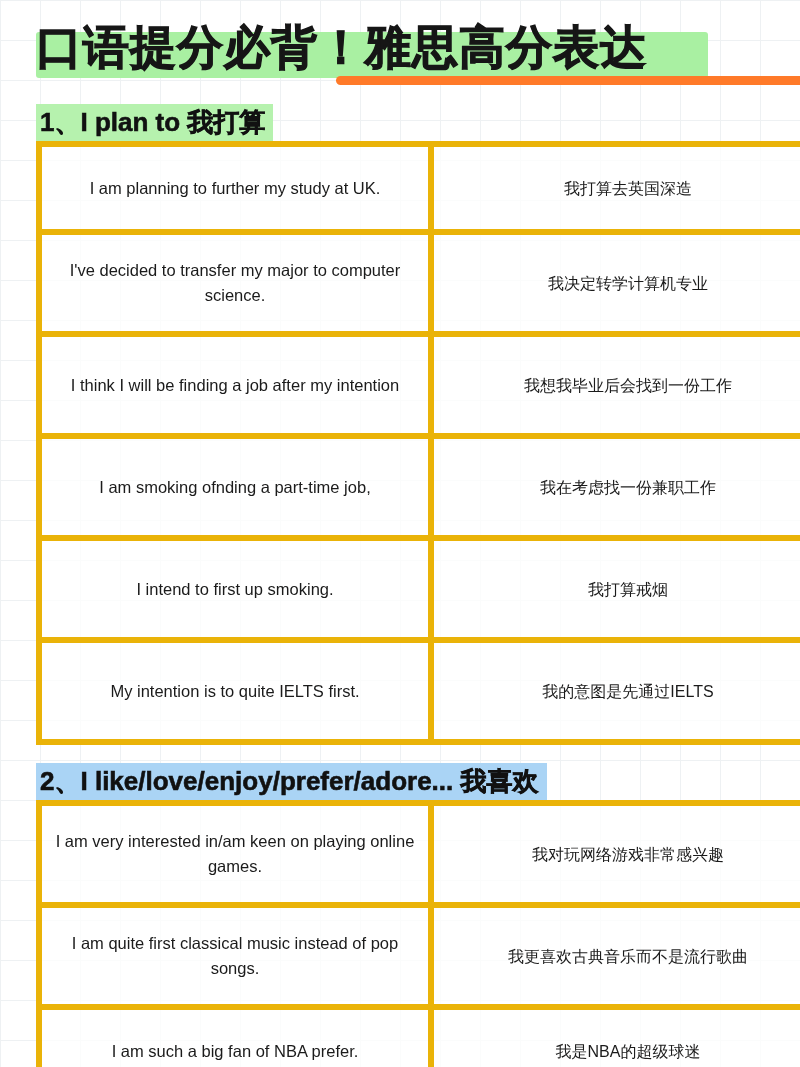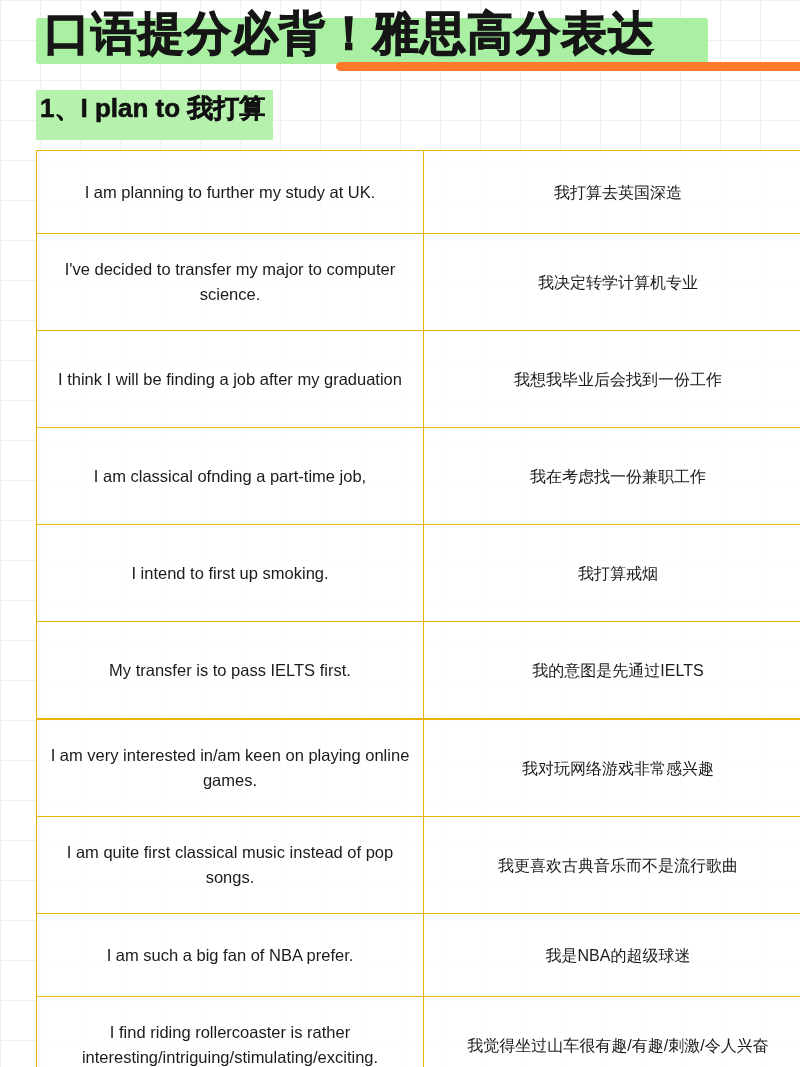"口语提分必背！雅思高分表达" .title-wrap { margin-top: none -> 14px; padding-left: 8px -> none }
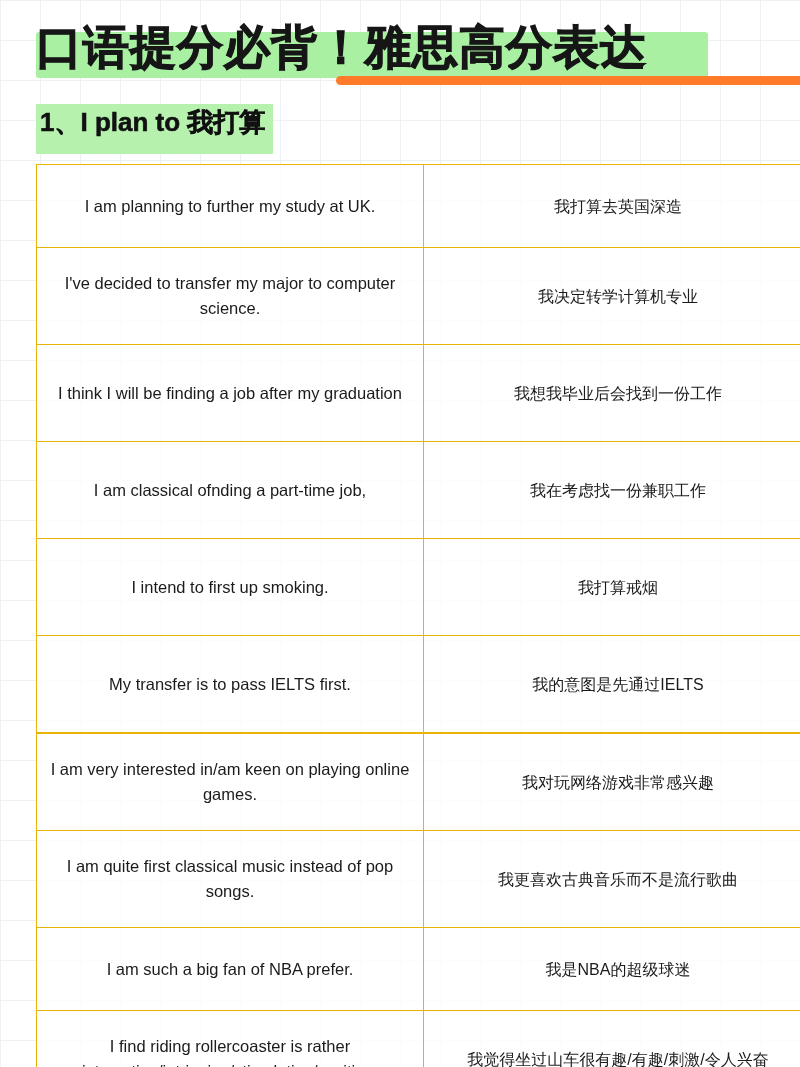"1、I plan to 我打算" .sec-head { margin-bottom: 10px -> none; padding: 2px 8px 16px 4px -> 2px 8px 3px 4px }
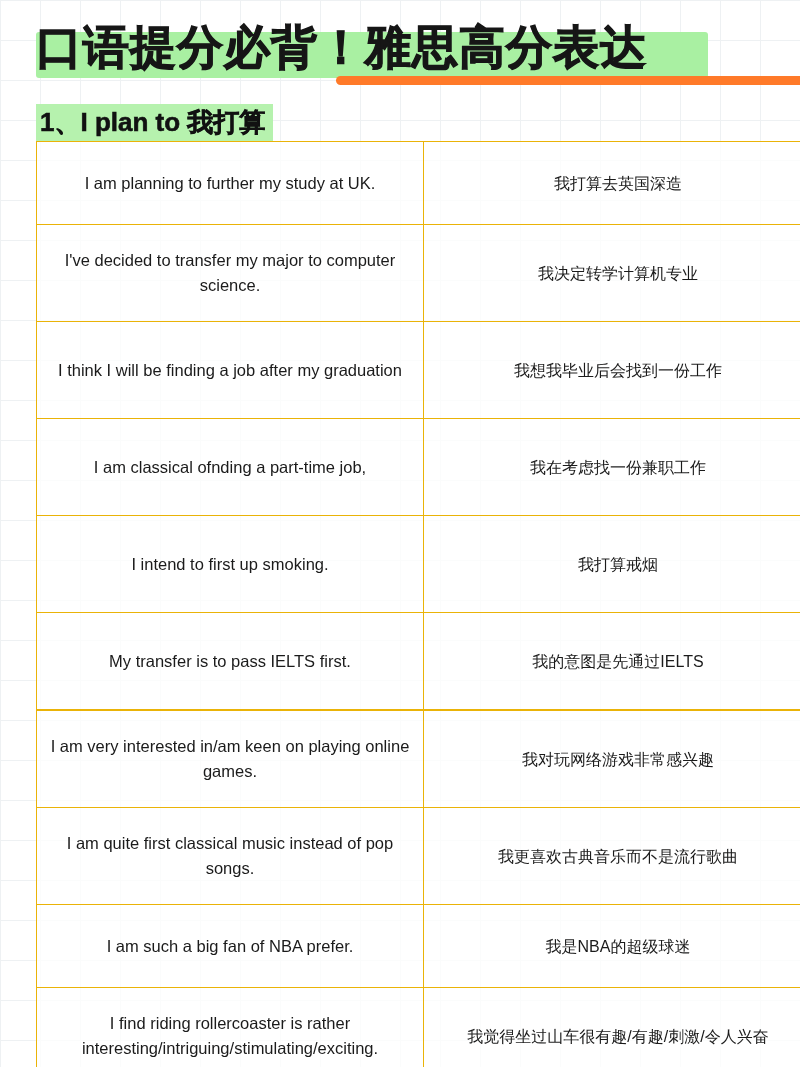"I am planning to further" table.phrase-table td { border: 1px solid #eab308 -> 6px solid #eab308 }
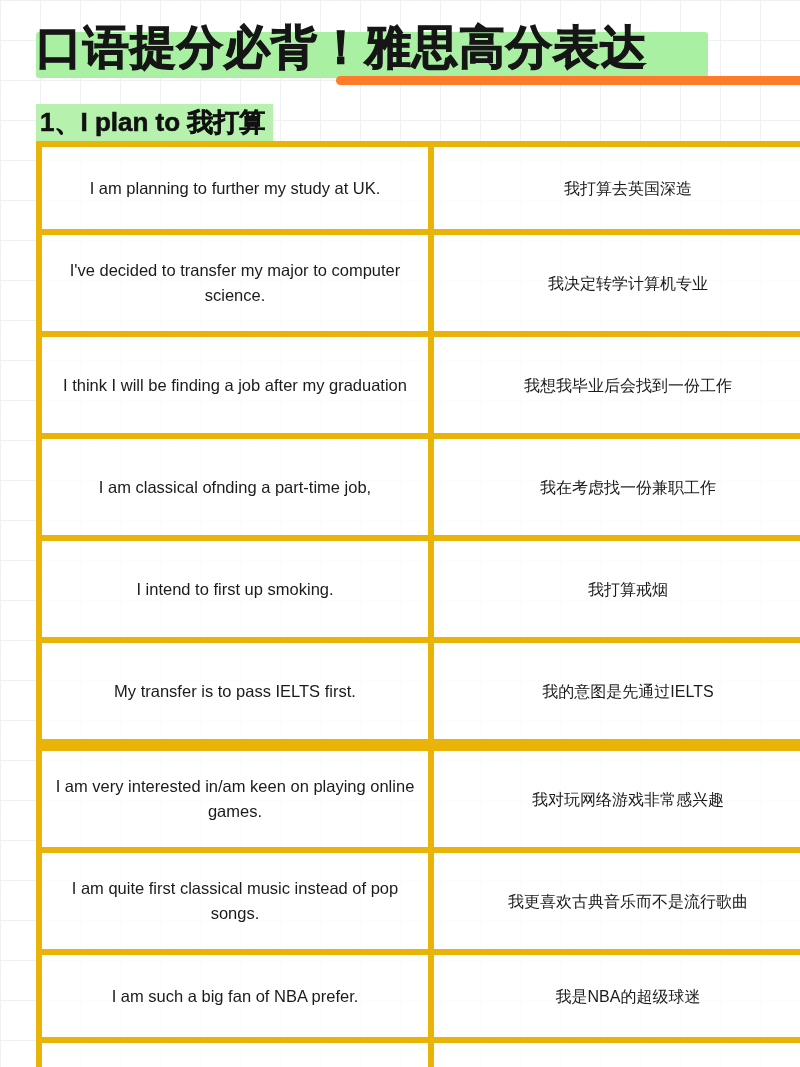"I think I will be" td.en { text: graduation -> intention }
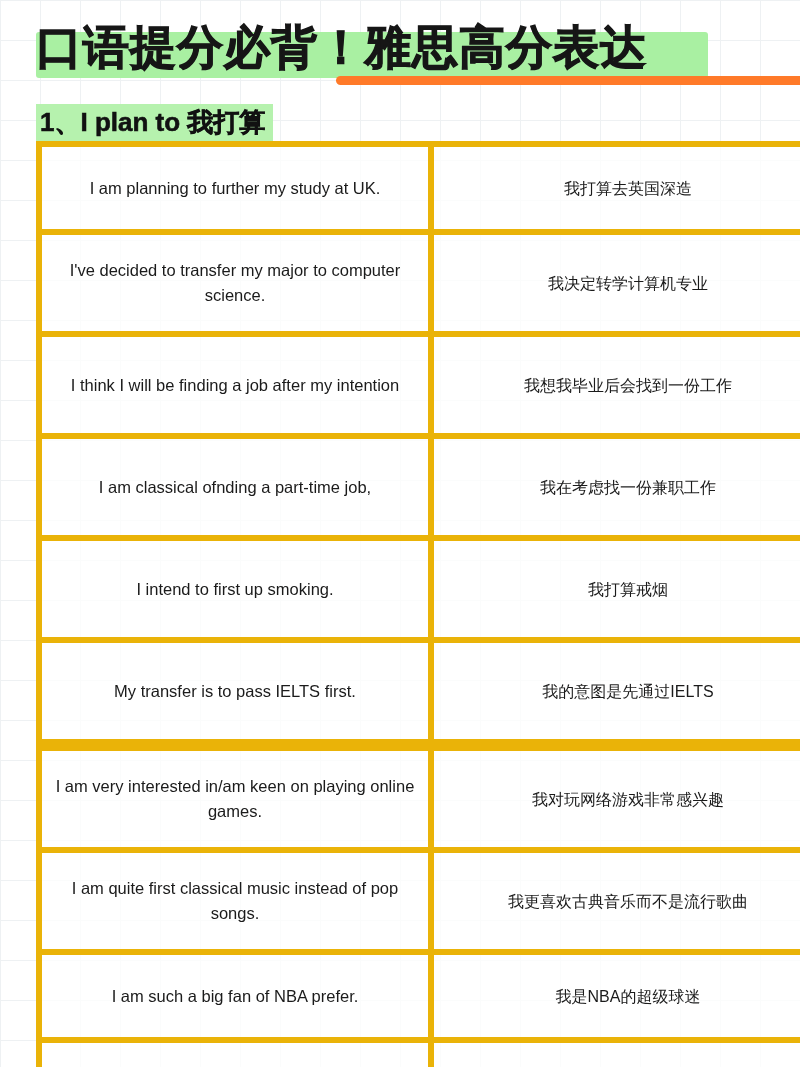"I am classical ofnding a" td.en { text: classical -> smoking }
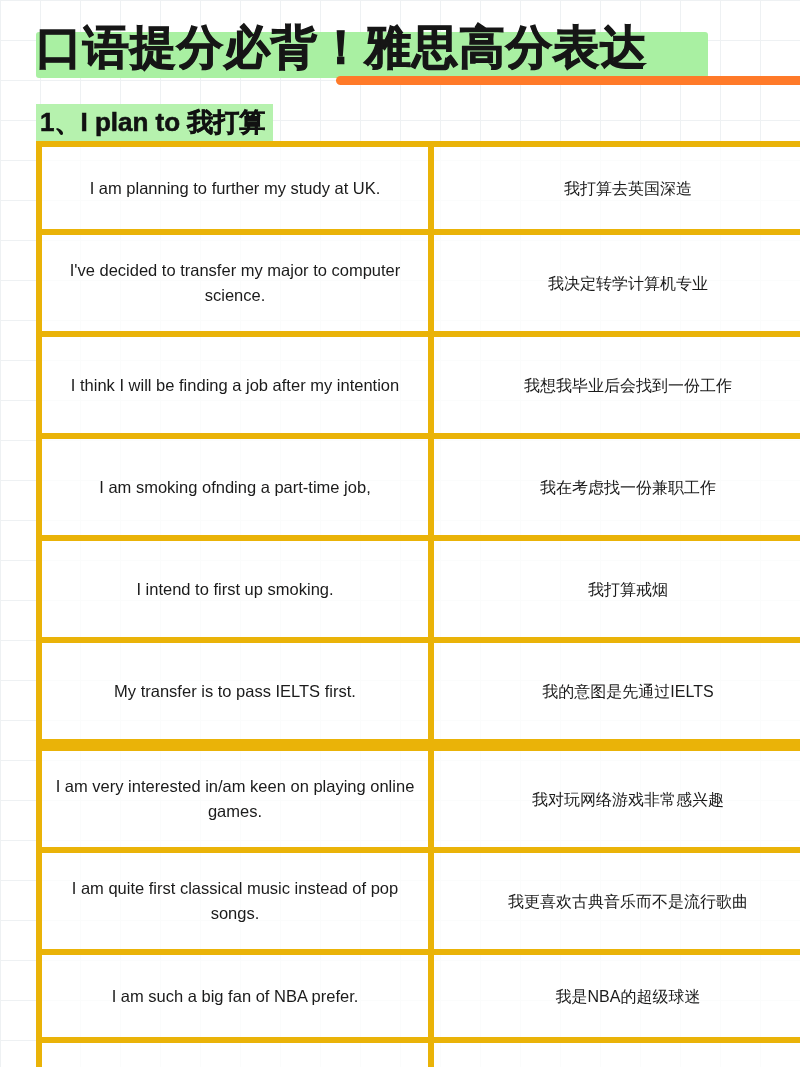"My transfer is to pass" td.en { text: transfer is to pass -> intention is to quite }
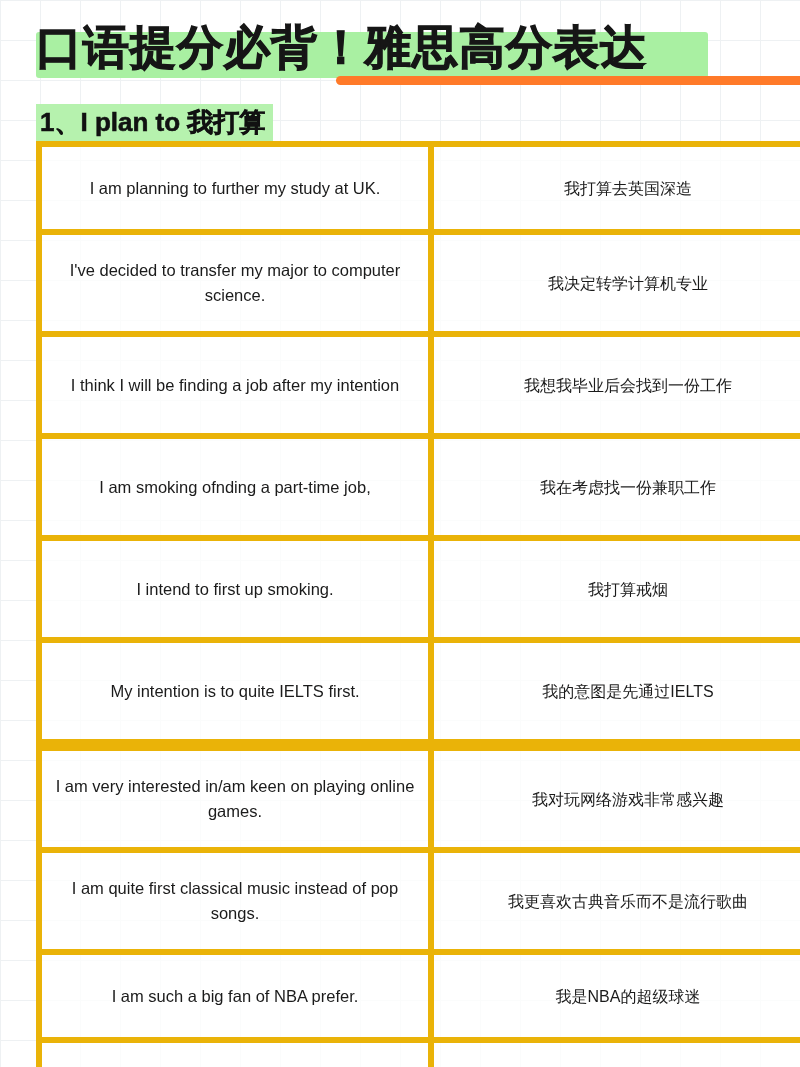"2、I like/love/enjoy/prefer/adore... 我喜欢" div.sec-head { html: none -> <div>2、I like/love/enjoy/prefer/adore... 我喜欢</div> }
